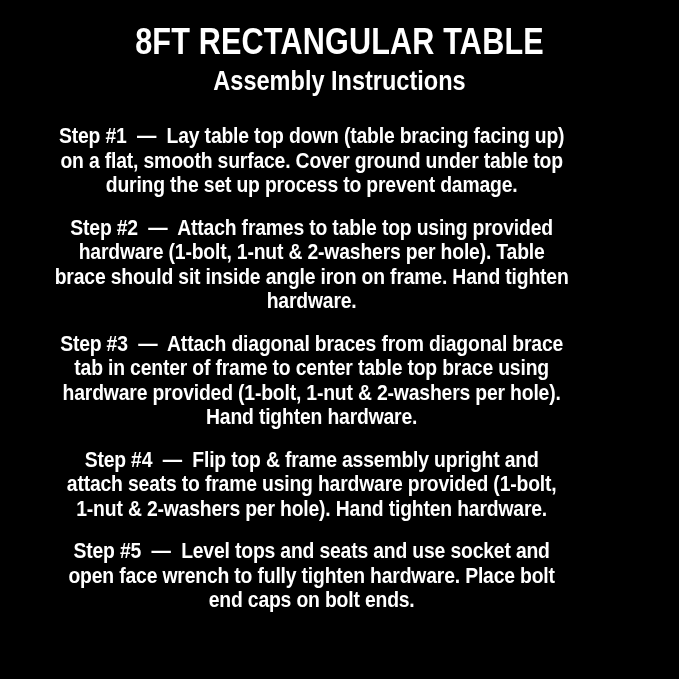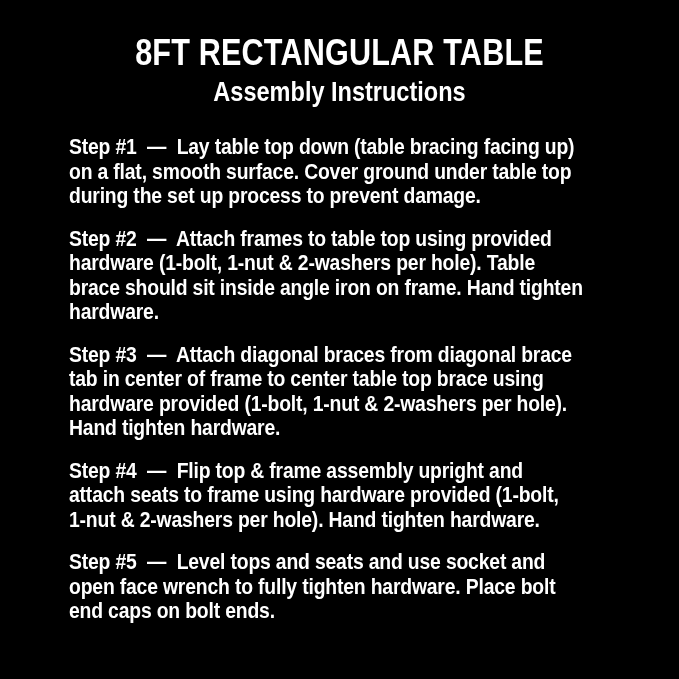"8FT RECTANGULAR TABLE" .header { padding-top: 31px -> 20px }
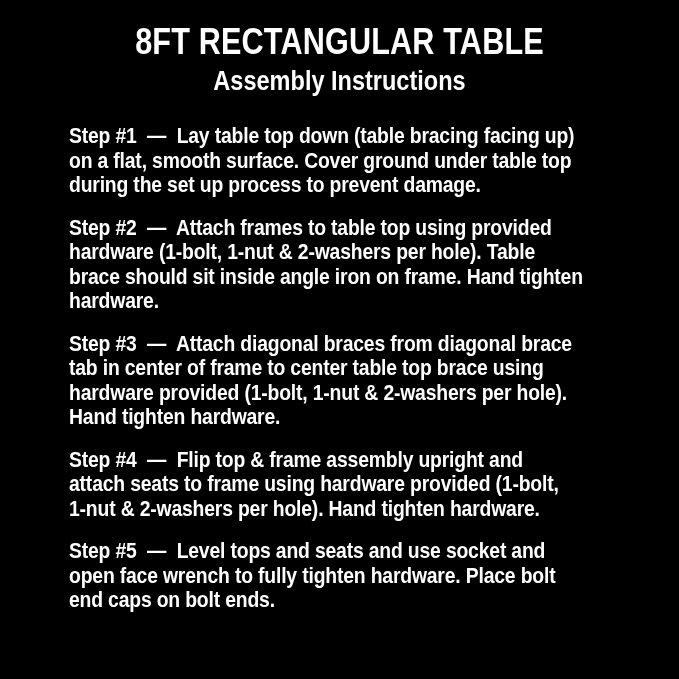"Step #1 — Lay table" .steps { margin: 27px 28px 0 69px -> 27px 28px 0 45px; text-align: none -> center }
